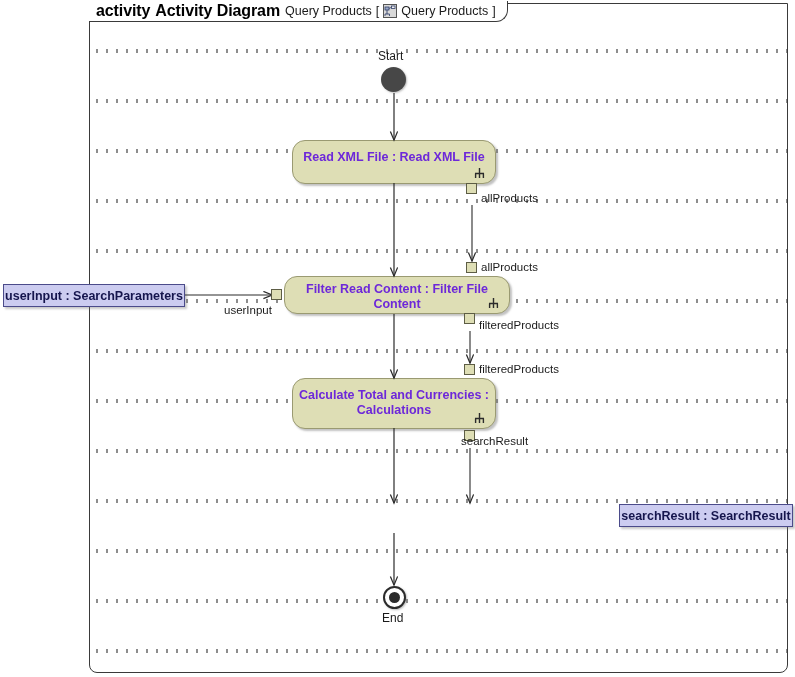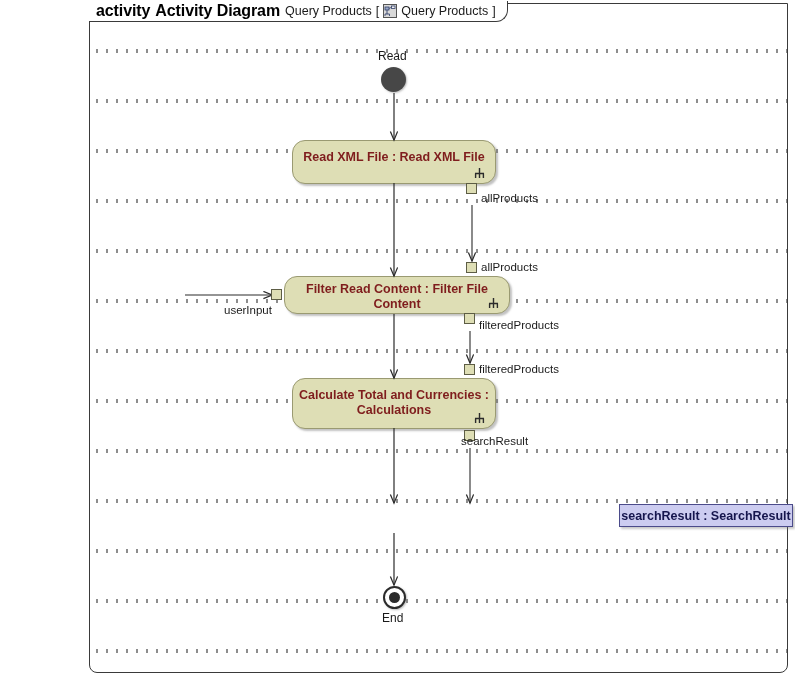"Read" div.node-caption { text: Read -> Start }
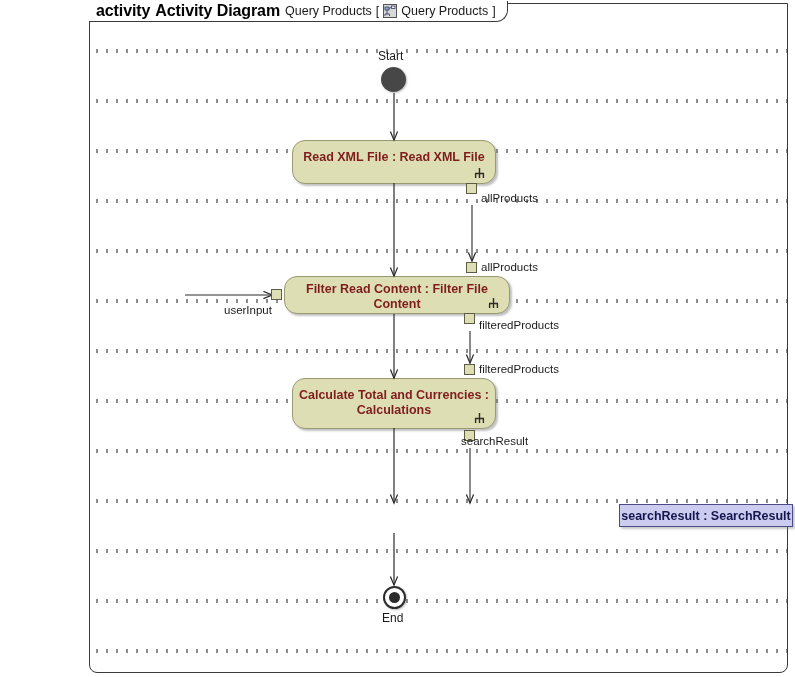"Read XML File : Read" .action-label { color: #7f1d1d -> #6d28d9 }
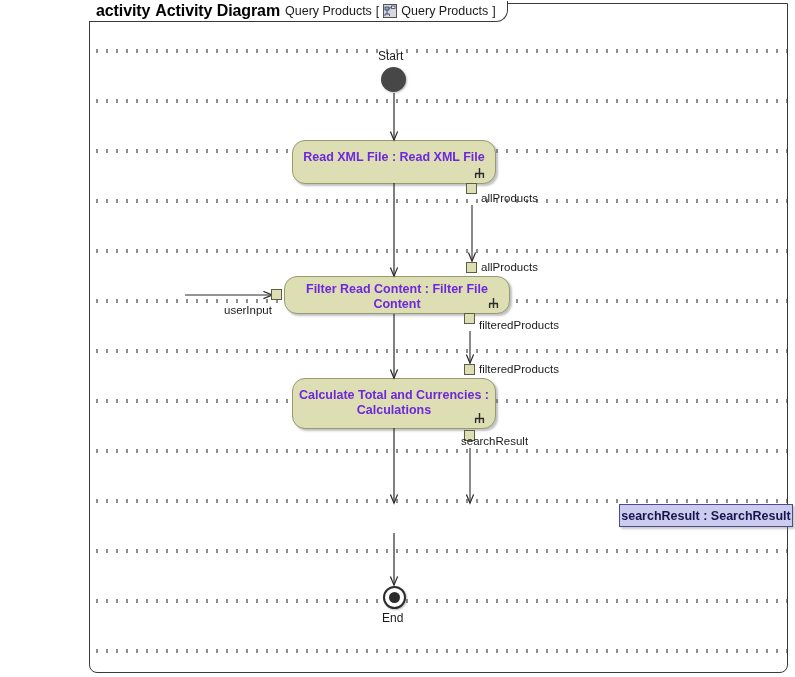"userInput : SearchParameters" div.param-node { html: none -> <div> <span>userInput : SearchParameters</span> </div> }
